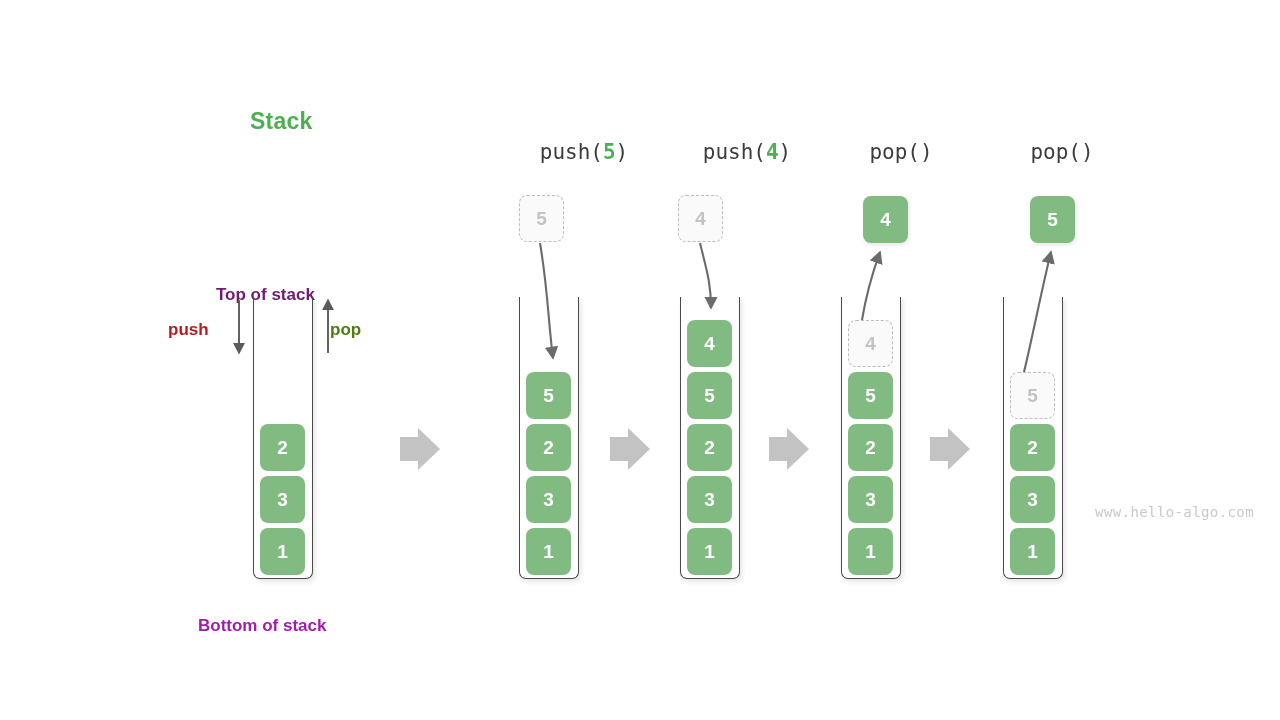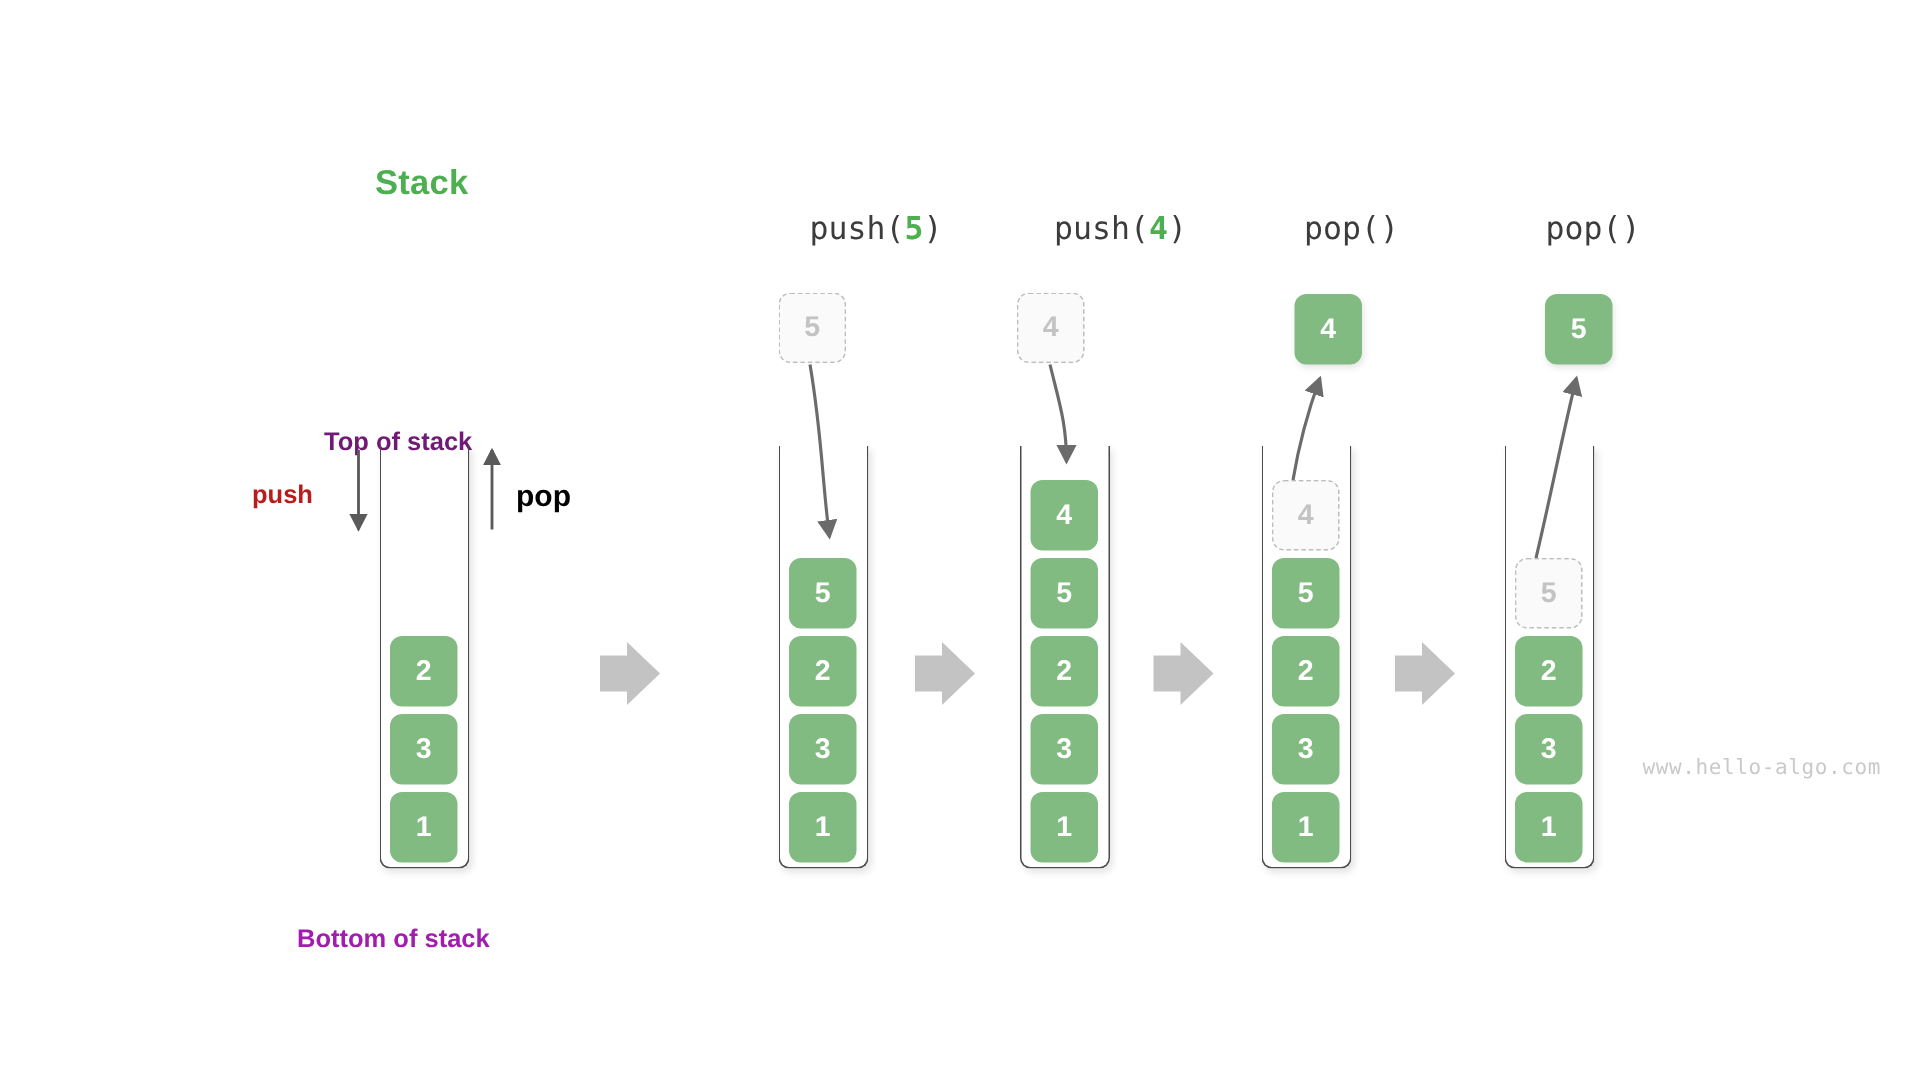"pop" .lbl-pop { color: #000000 -> #4d7c0f; font-size: 20px -> 17px; left: 344px -> 330px }
